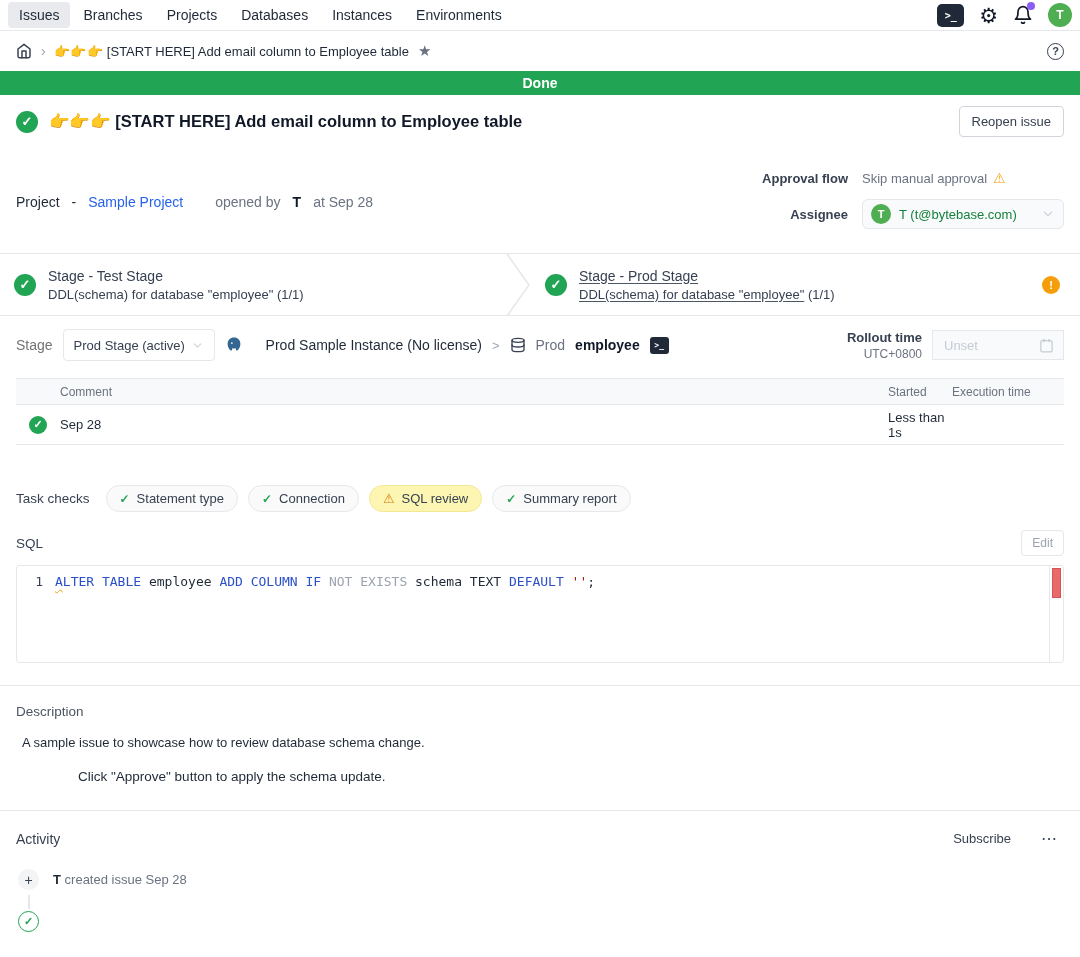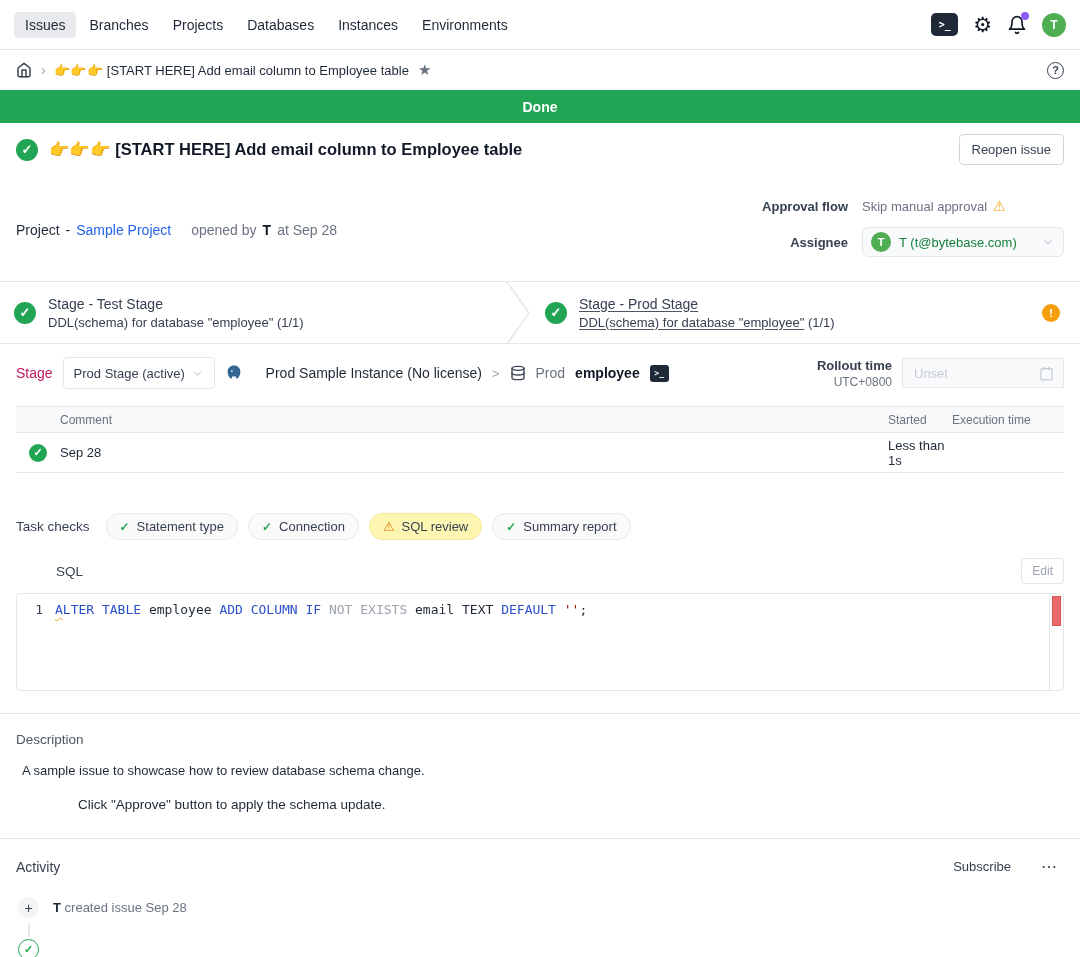"Issues" .topnav { height: 50px -> 31px; padding: 0 14px -> 0 8px }
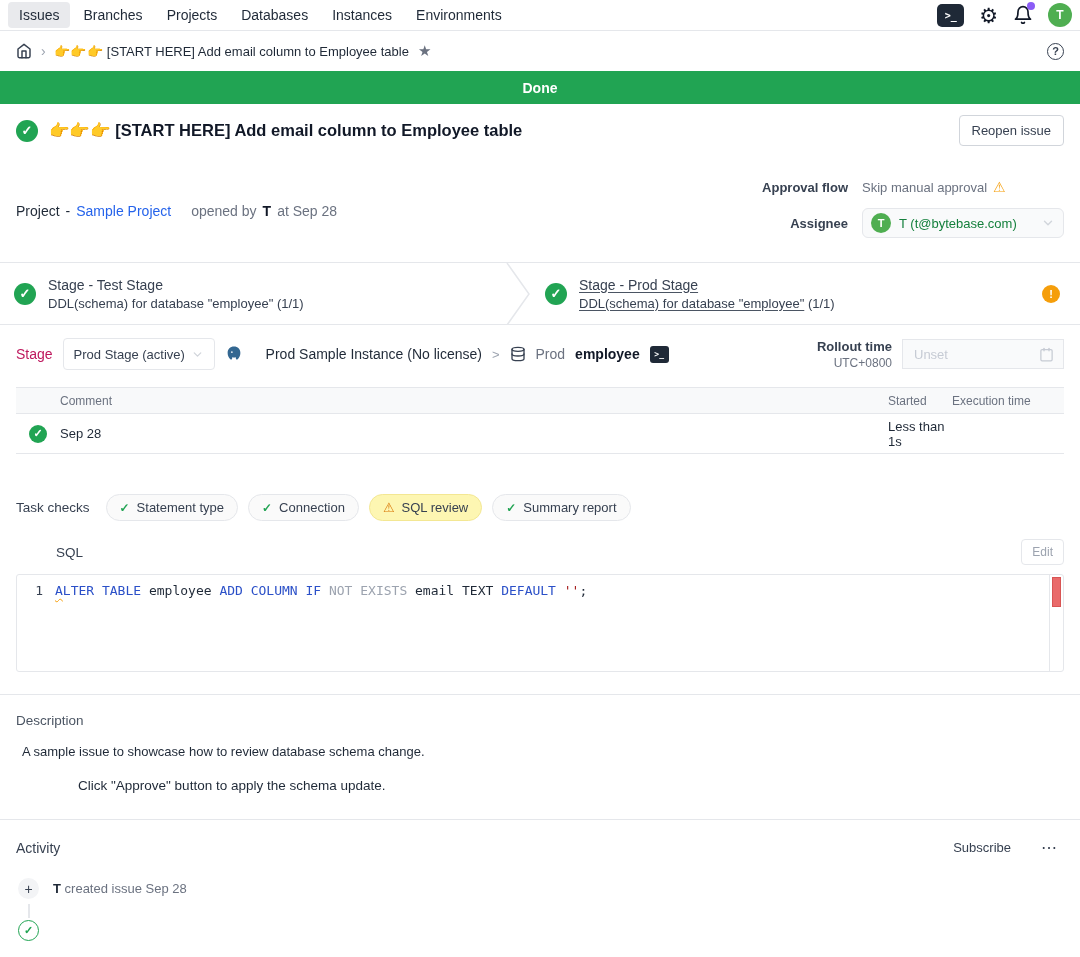"Done" .banner { height: 33px -> 24px }
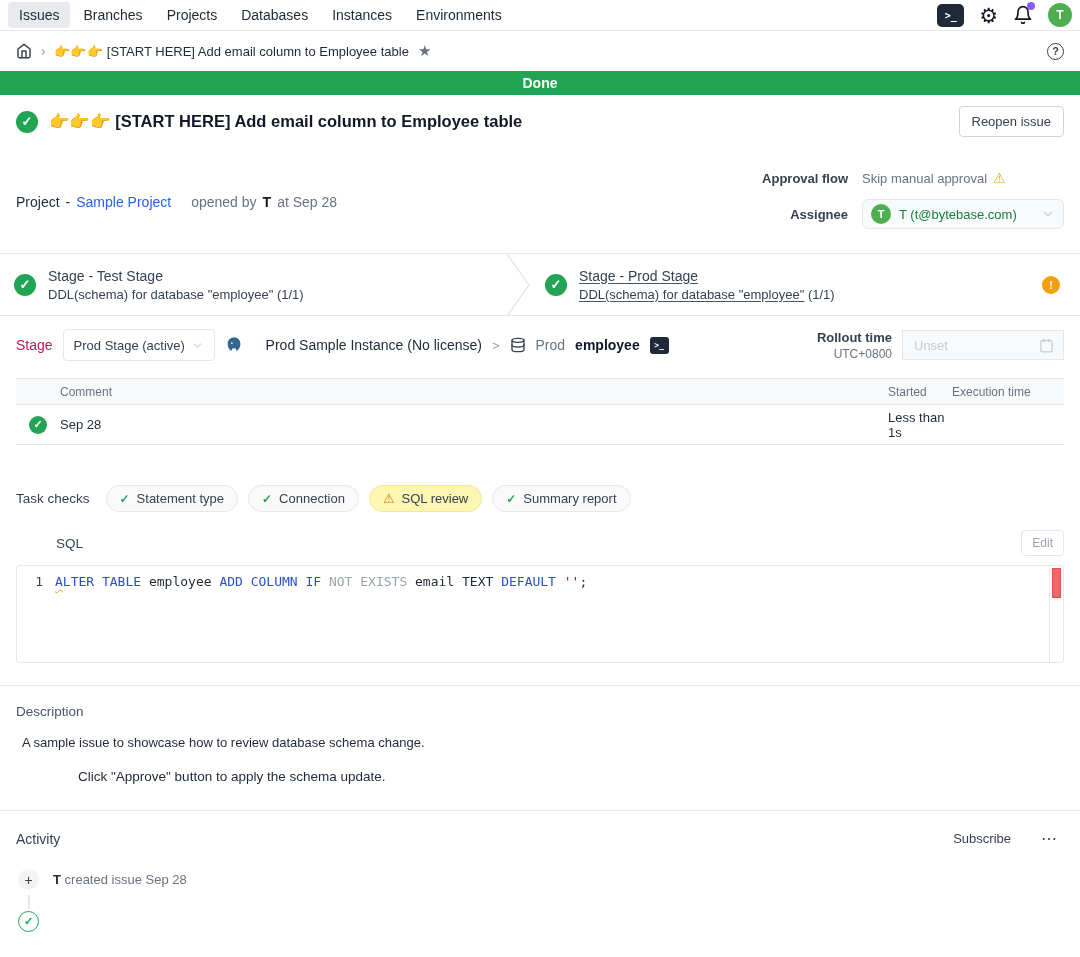"Project" .project-line { gap: 6px -> 12px }
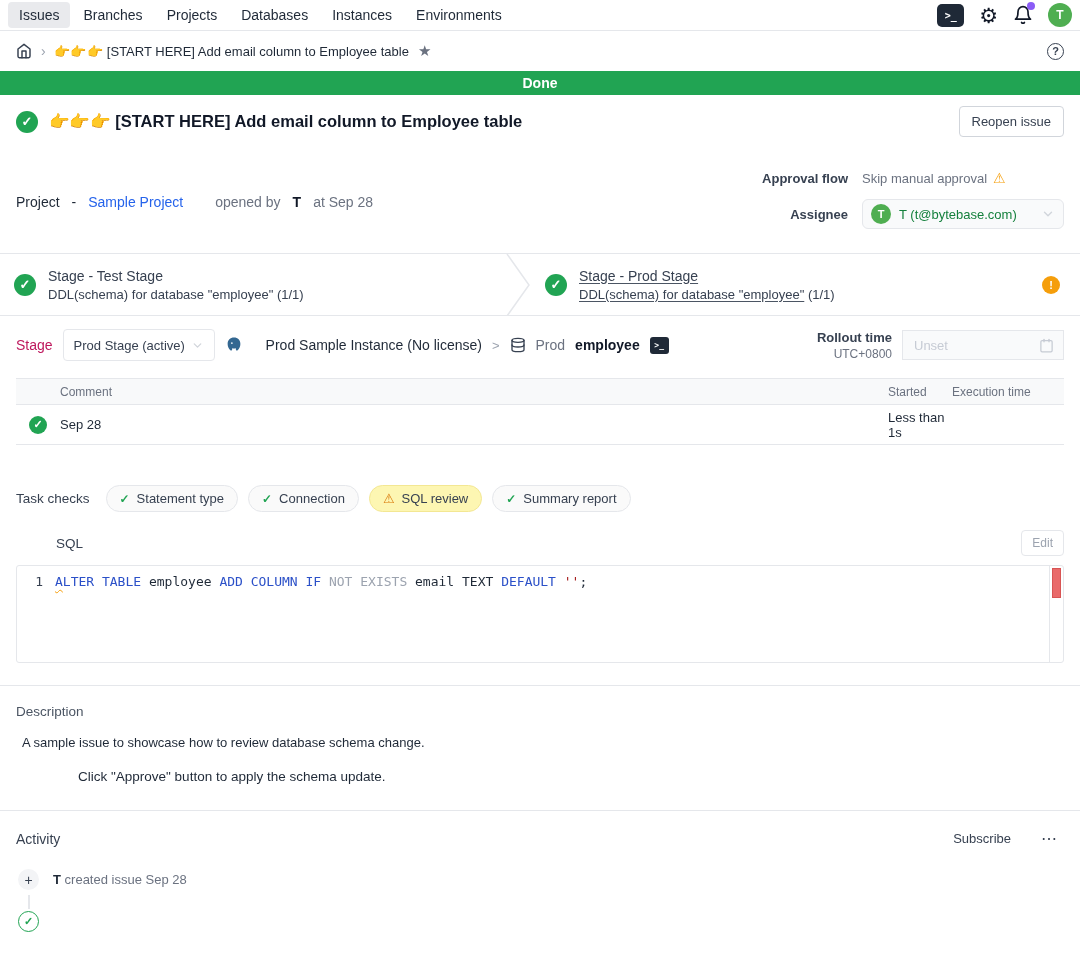"Stage" .sd-label { color: #be185d -> #737373 }
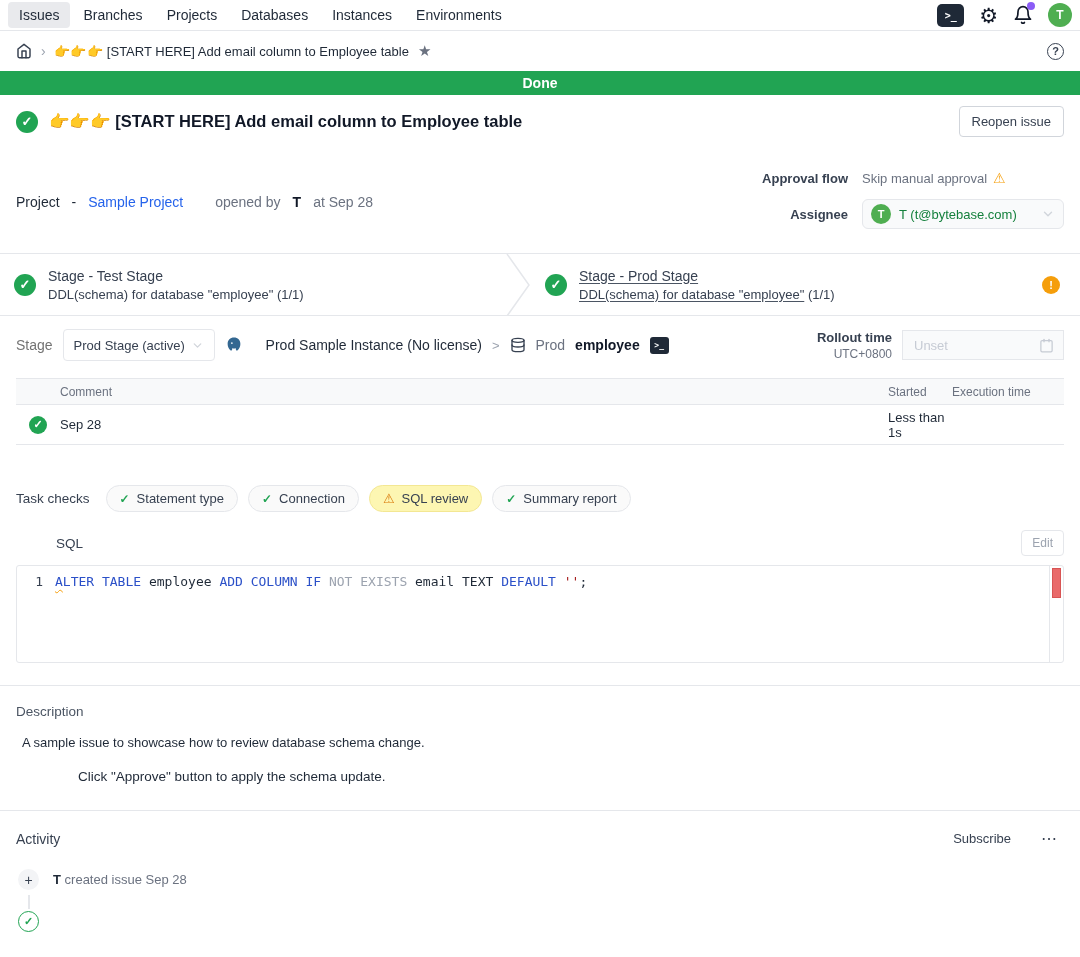"Unset" .rollout-input { width: 162px -> 132px }
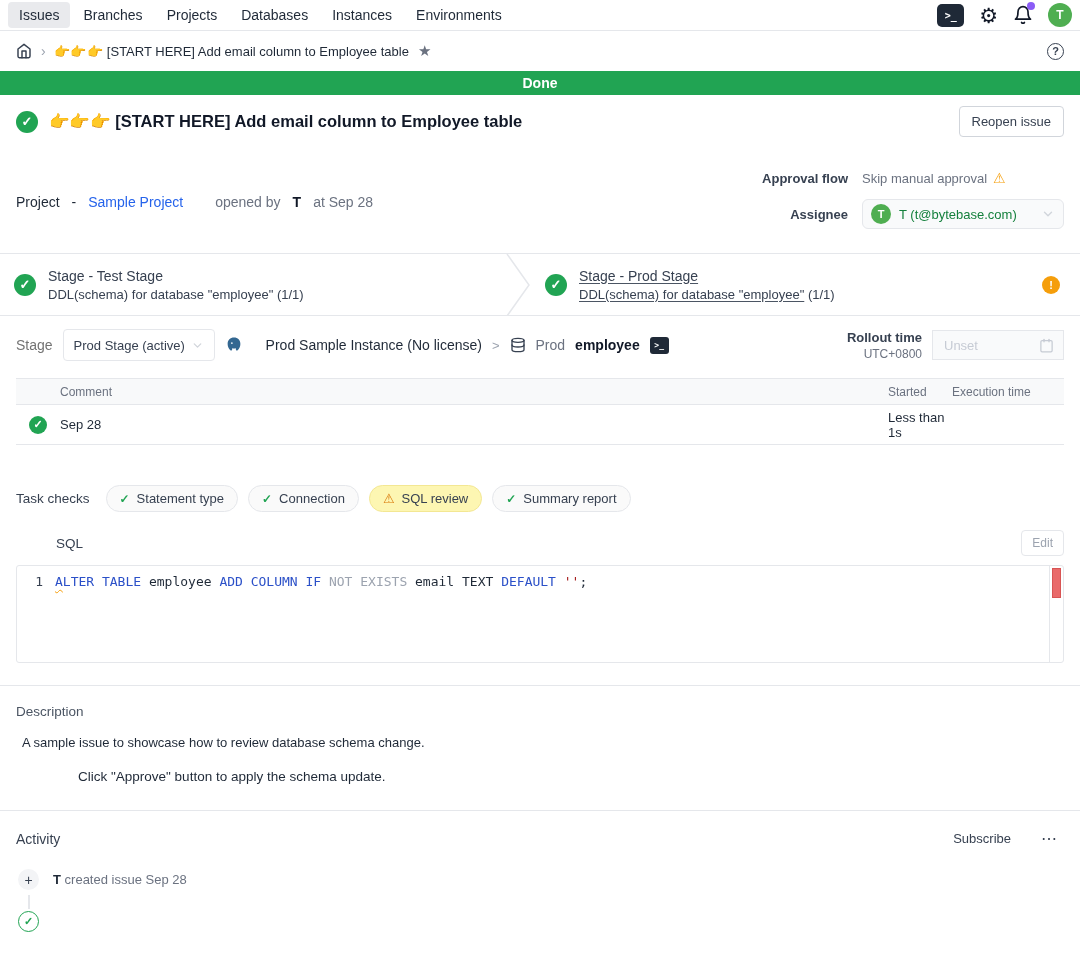"SQL" .sql-head { margin-left: 40px -> none }
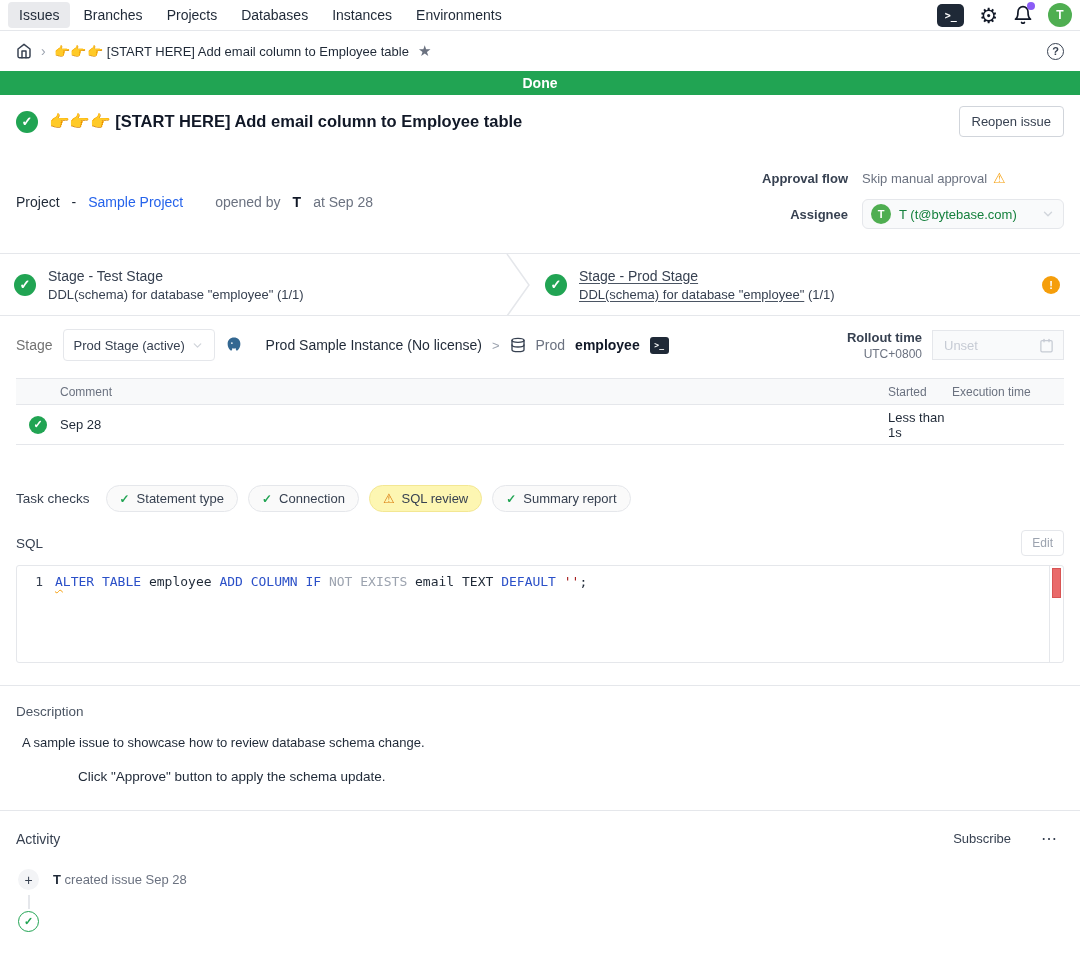"email" span.tk-id { text: email -> schema }
